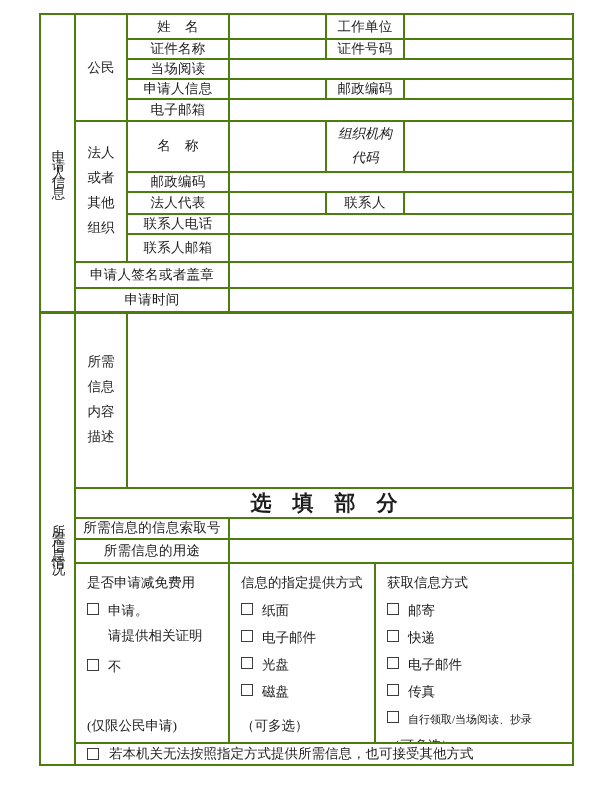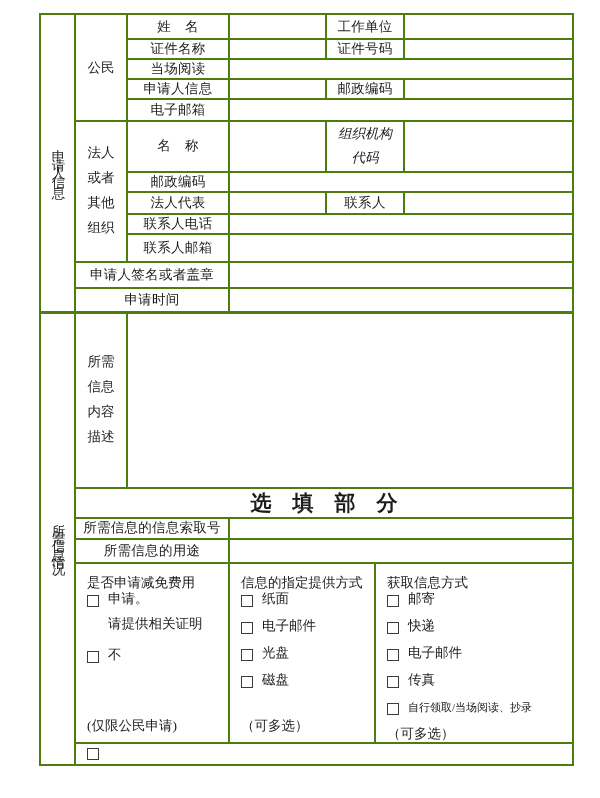"是否申请减免费用" .box .ttl { margin: 2px 0 0 -> 2px 0 12px }
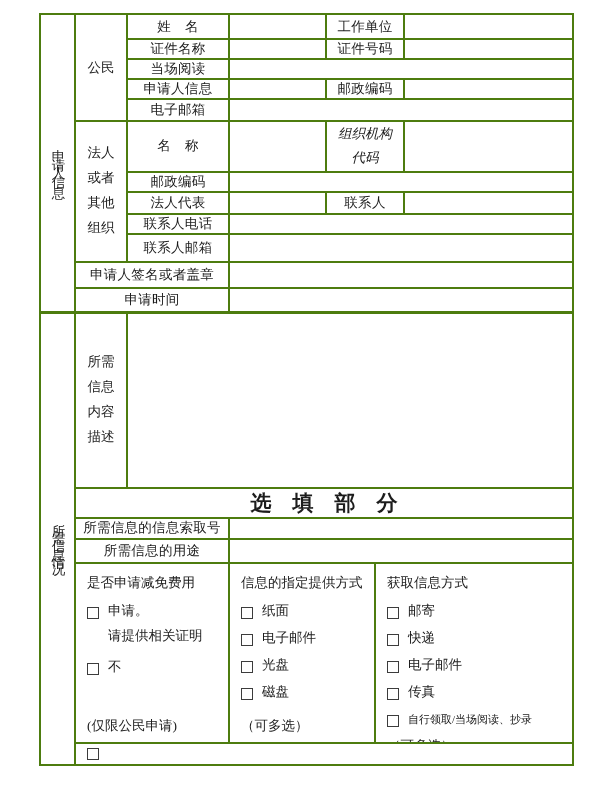"申请。" .opt { align-items: flex-end -> flex-start }
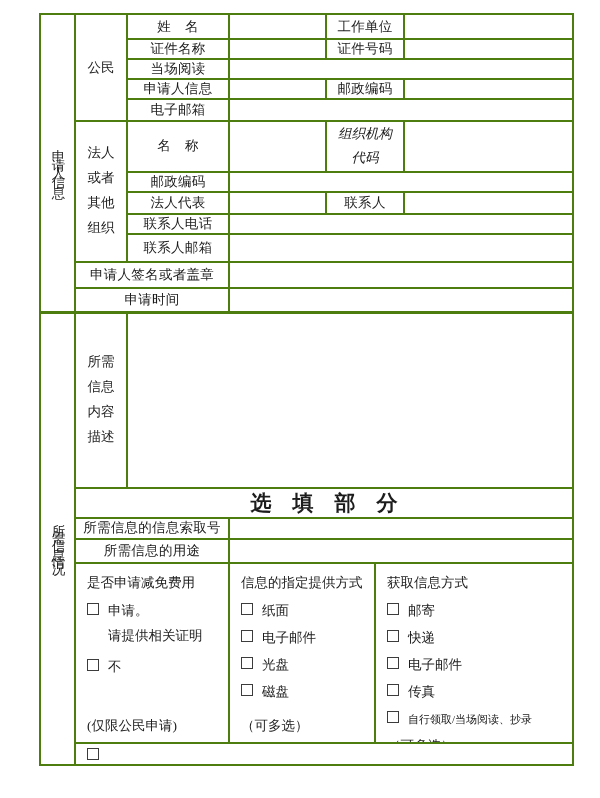"若本机关无法按照指定方式提供所需信息，也可接受其他方式" span.ol { html: none -> <span>若本机关无法按照指定方式提供所需信息，也可接受其他方式</span> }
